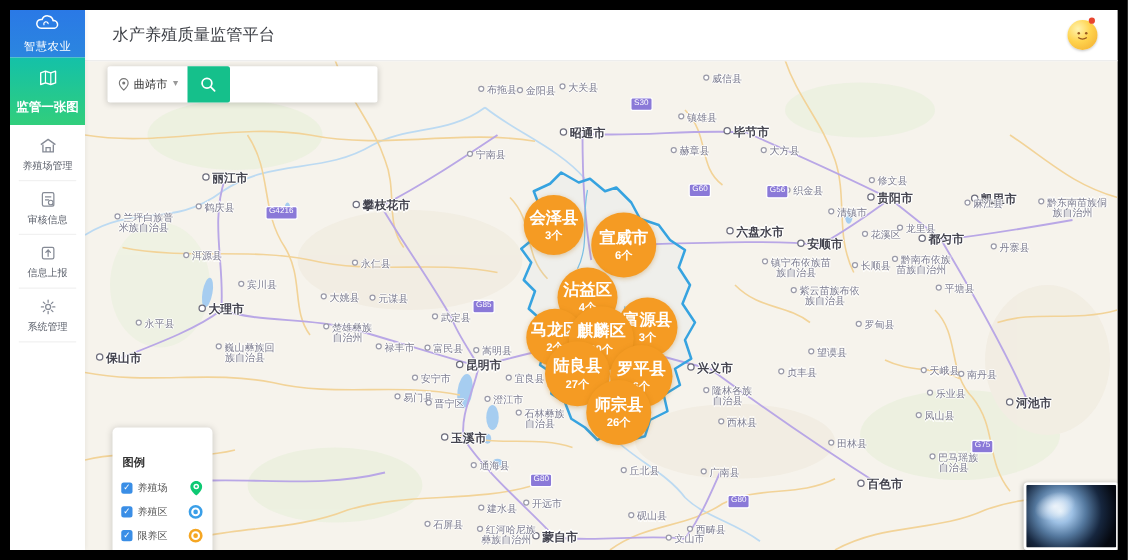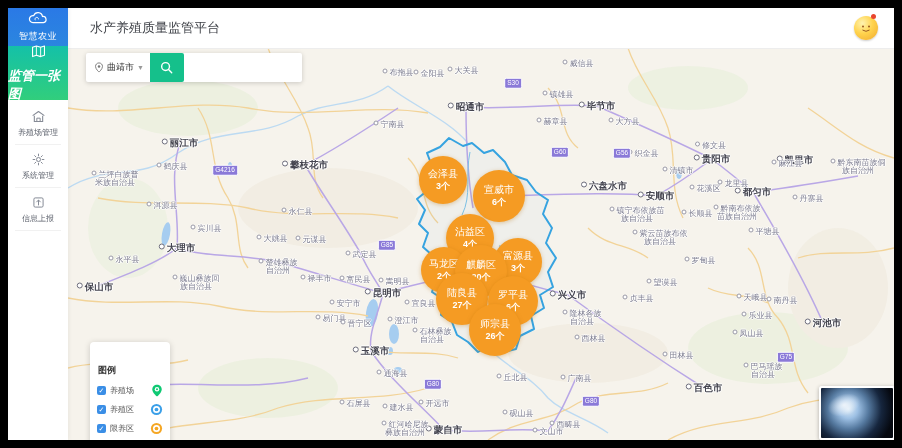"监管一张图" .nav-active .nav-lbl { font-size: 13px -> 10px; font-style: italic -> none }
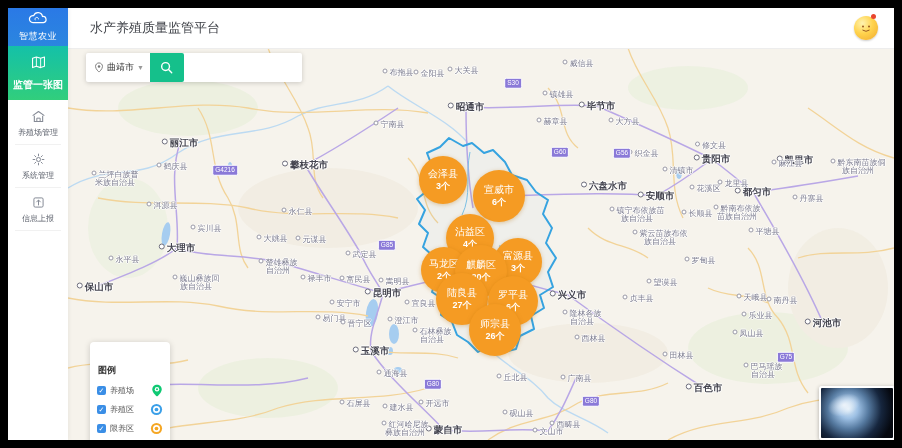"审核信息" div.nav-item { html: none -> <div> <span> <svg> <rect></rect> <path></path> <circle></circle> <path></path> </svg> </span> <span>审核信息</span> </div> }
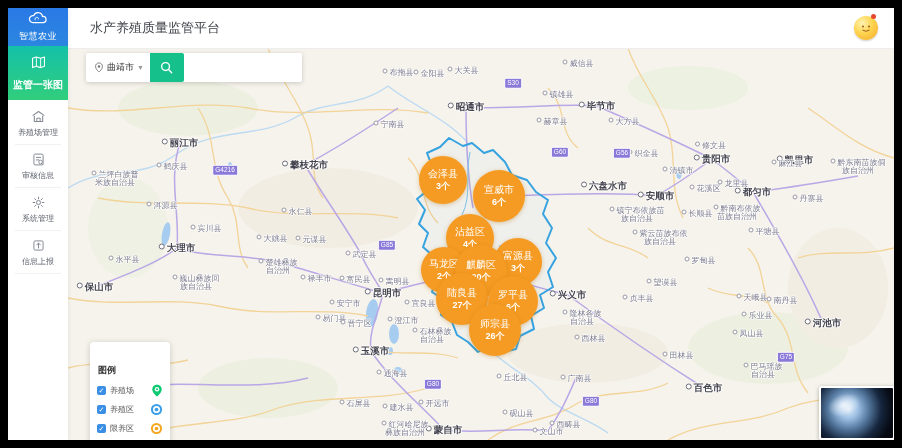"会泽县" .marker .mname { font-size: 10px -> 13px; font-weight: normal -> bold }
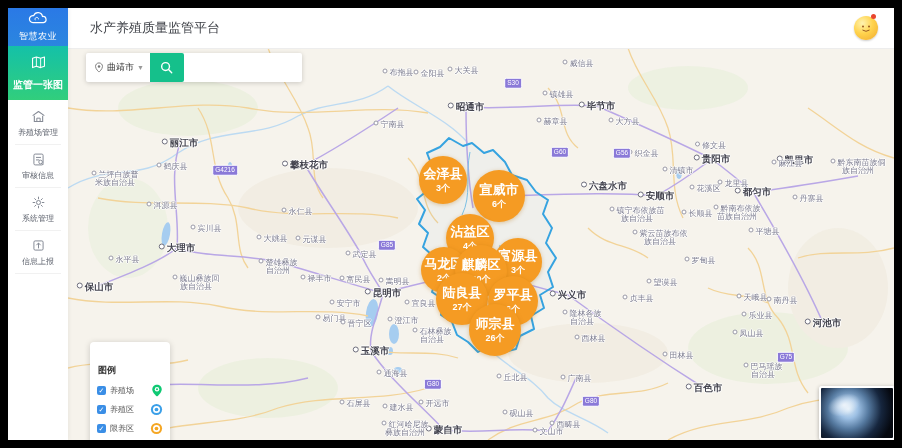"系统管理" div.nav-item { order: before "信息上报" -> after "信息上报" }
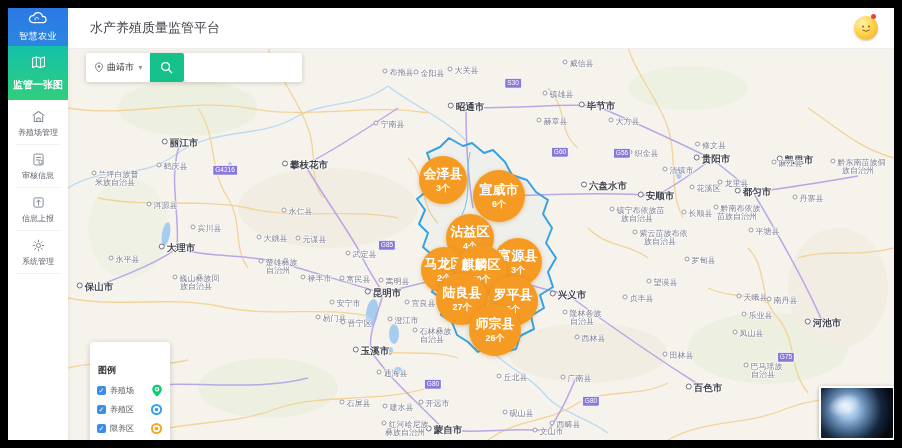"石屏县" span.maplabel { top: 355px -> 372px }
